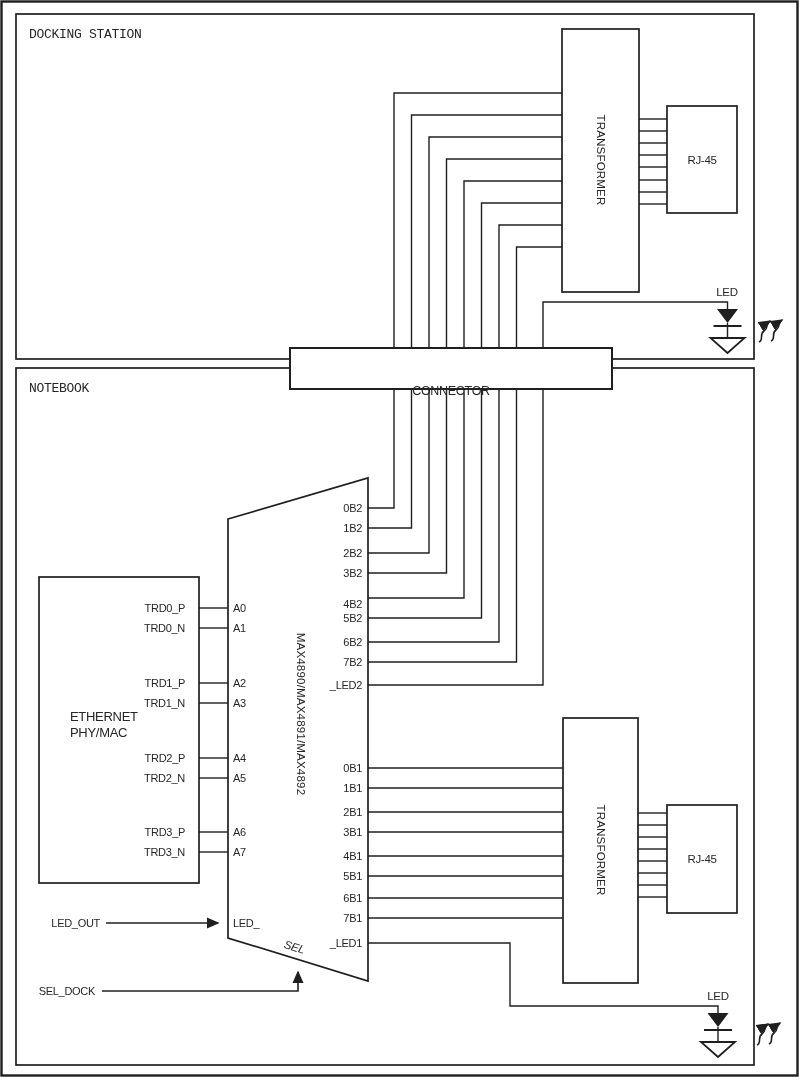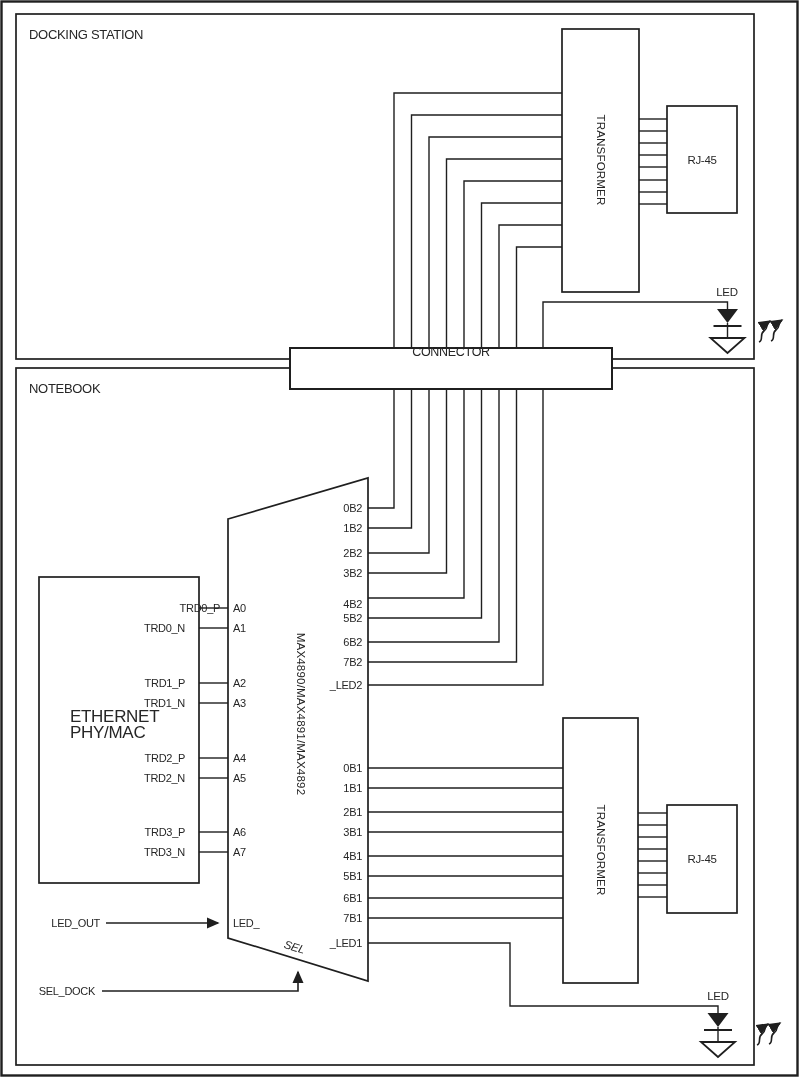"DOCKING STATION" .title { font-family: none -> Liberation Mono, monospace }
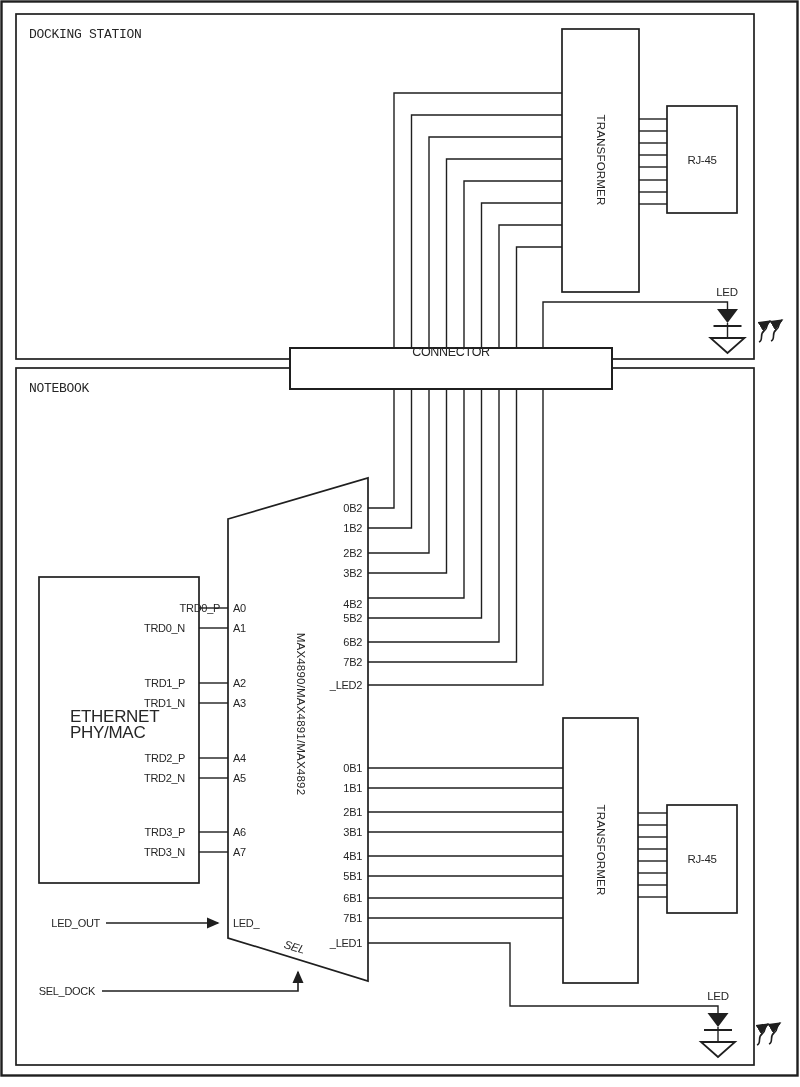"CONNECTOR" div.lbl { top: 352px -> 391px }
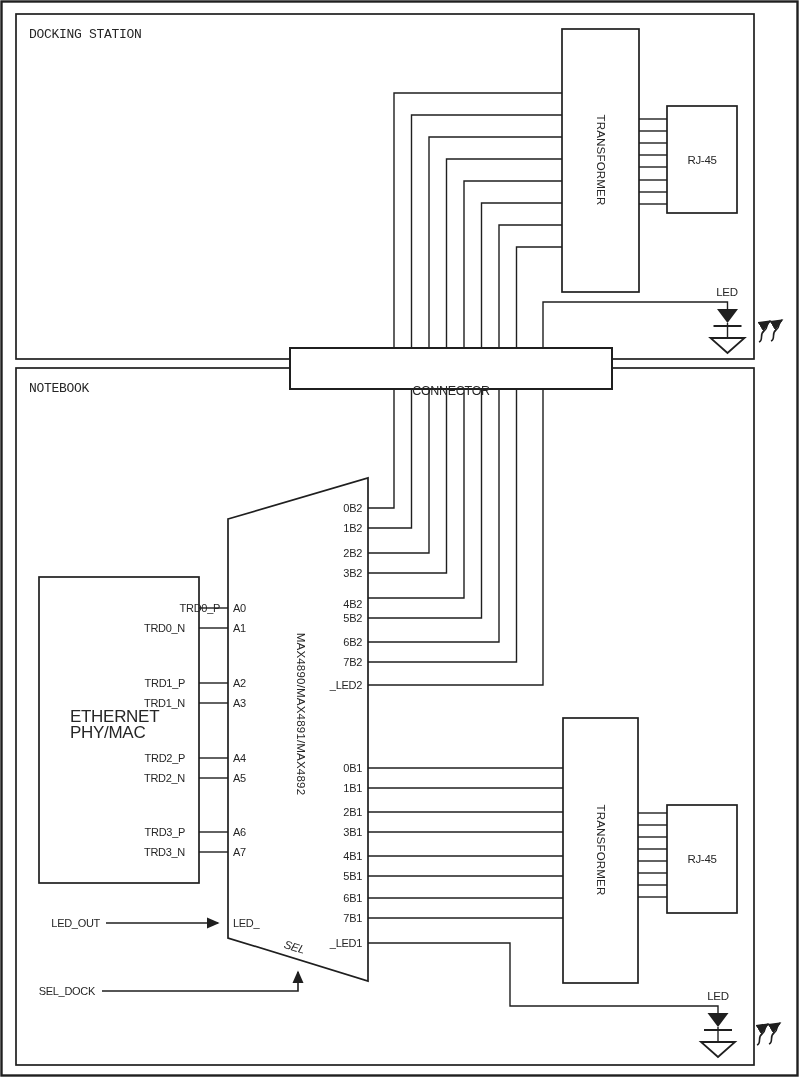"TRD0_P" div.lbl { right: 580px -> 615px }
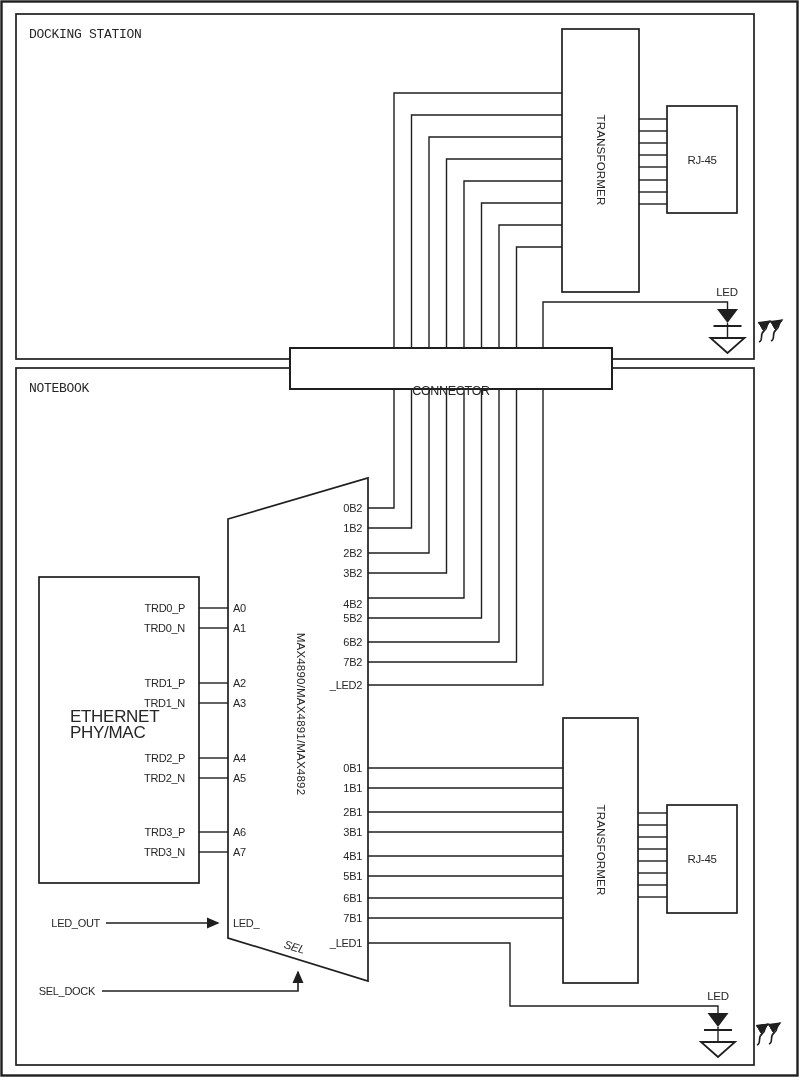"ETHERNET" .two-line { font-size: 17px -> 13px }
